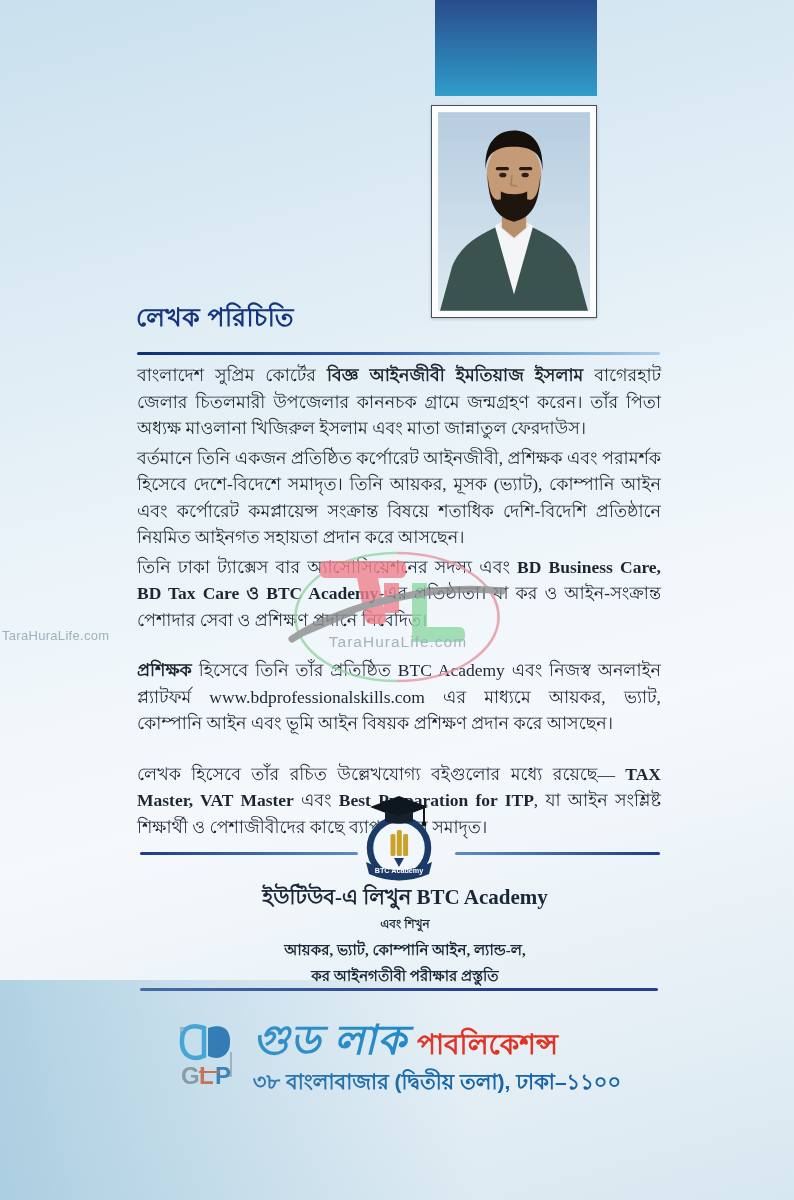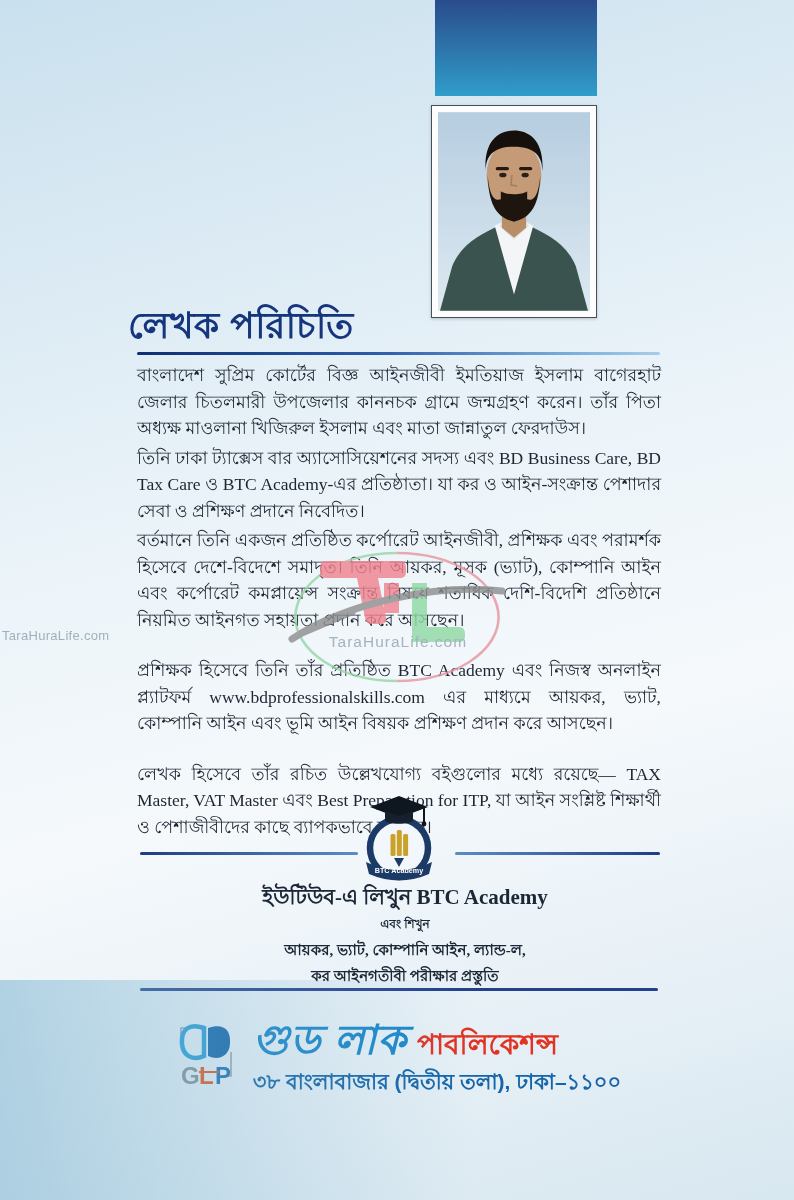"লেখক পরিচিতি" .heading { font-size: 36px -> 25px; left: 128px -> 136px }
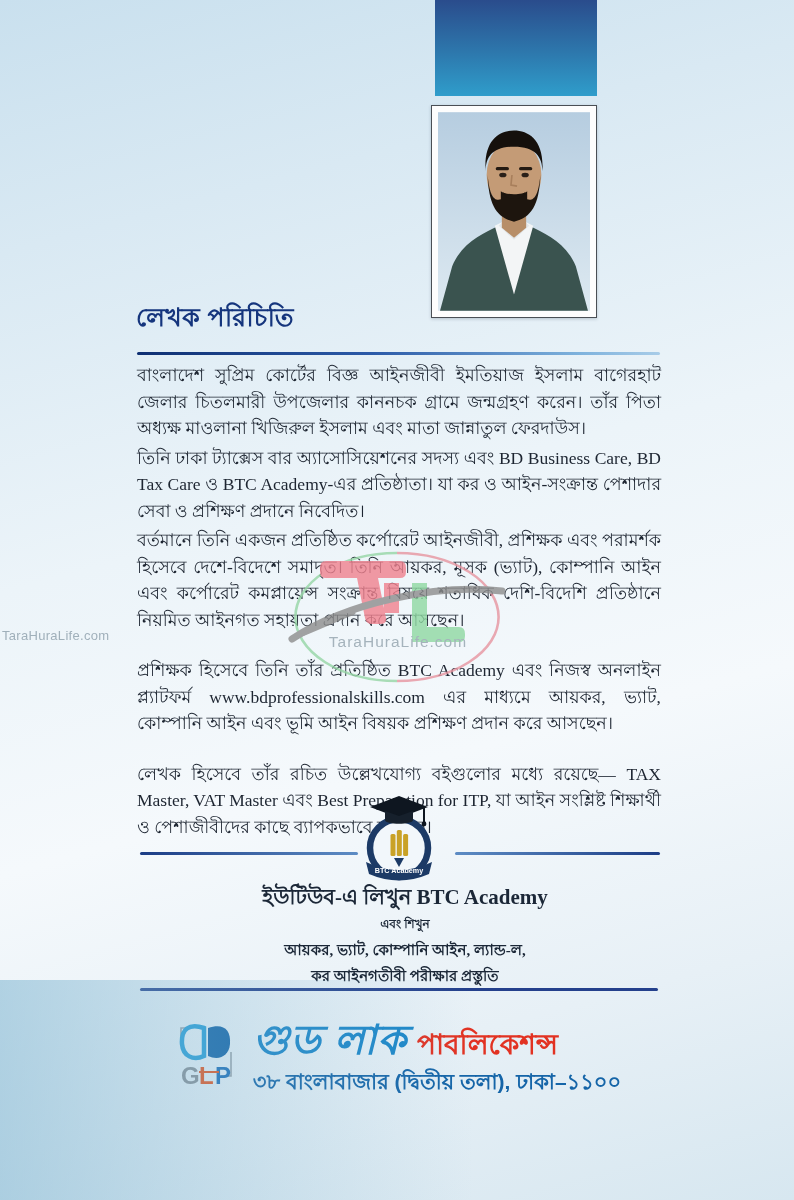"বিজ্ঞ আইনজীবী ইমতিয়াজ ইসলাম" .b { font-weight: normal -> bold }
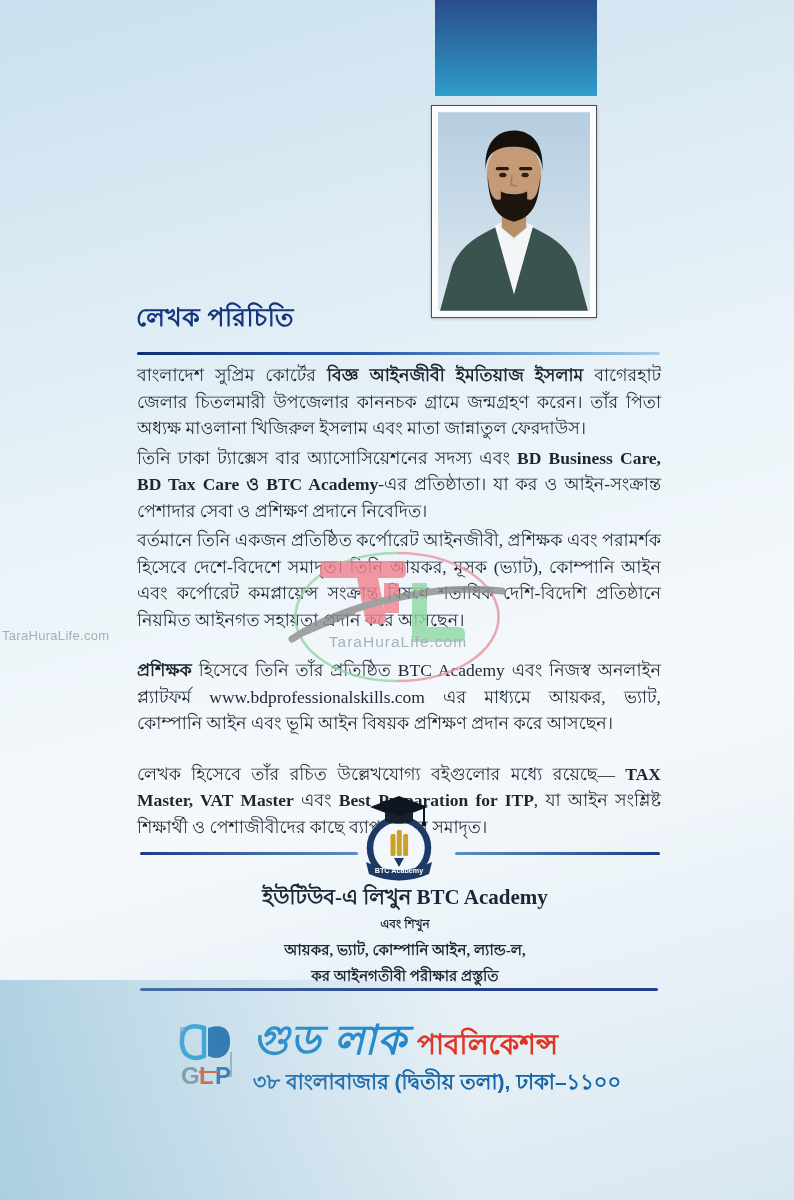"তিনি ঢাকা ট্যাক্সেস বার অ্যাসোসিয়েশনের" p { order: before "বর্তমানে তিনি একজন প্রতিষ্ঠিত কর্পোরেট" -> after "বর্তমানে তিনি একজন প্রতিষ্ঠিত কর্পোরেট" }
